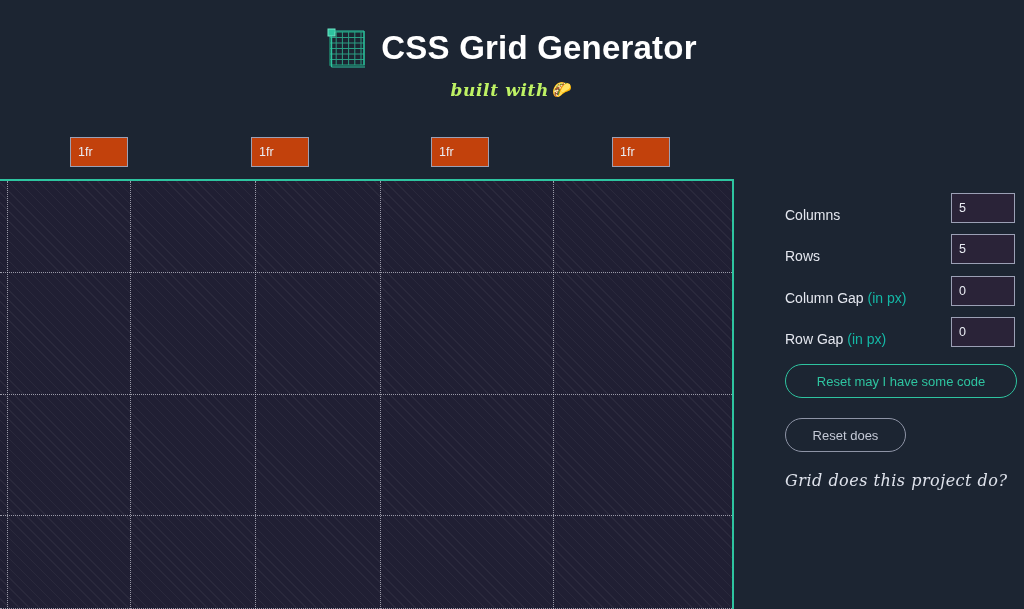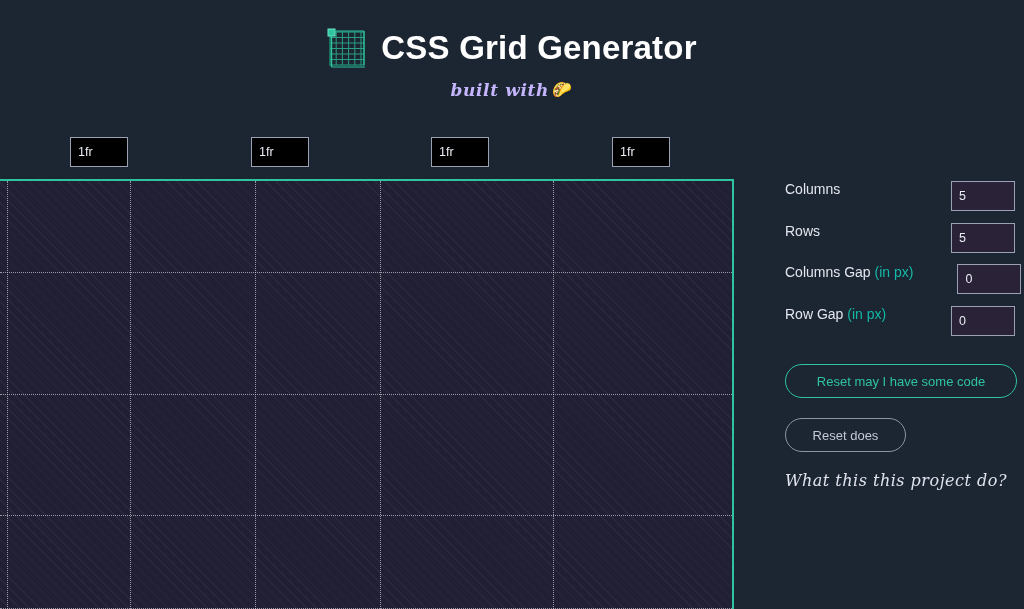"built with" #subtitle { color: #c4b5fd -> #bef264 }
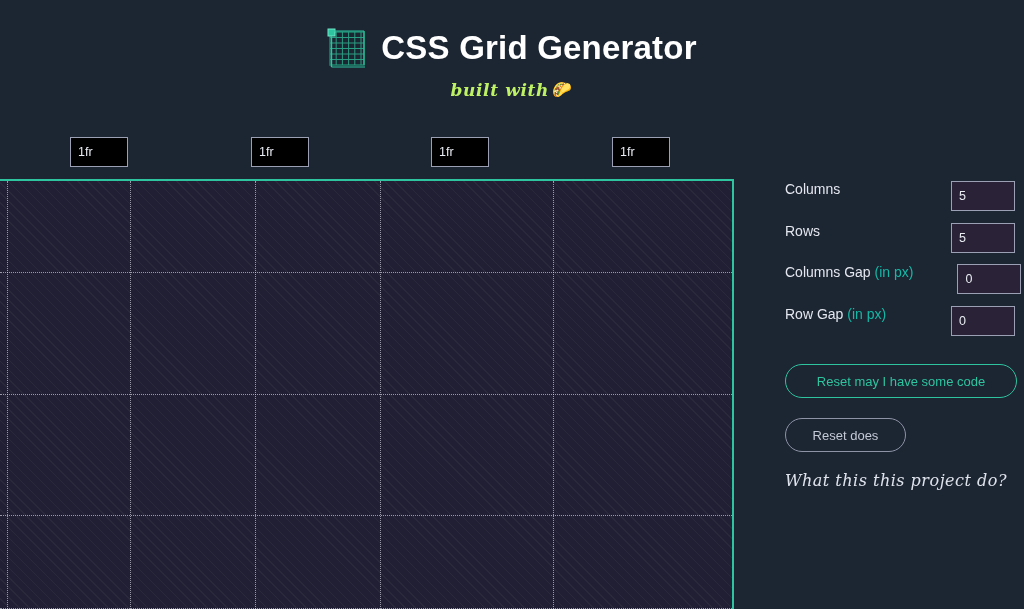"1fr" .fr-input { background: #000000 -> #c2410c }
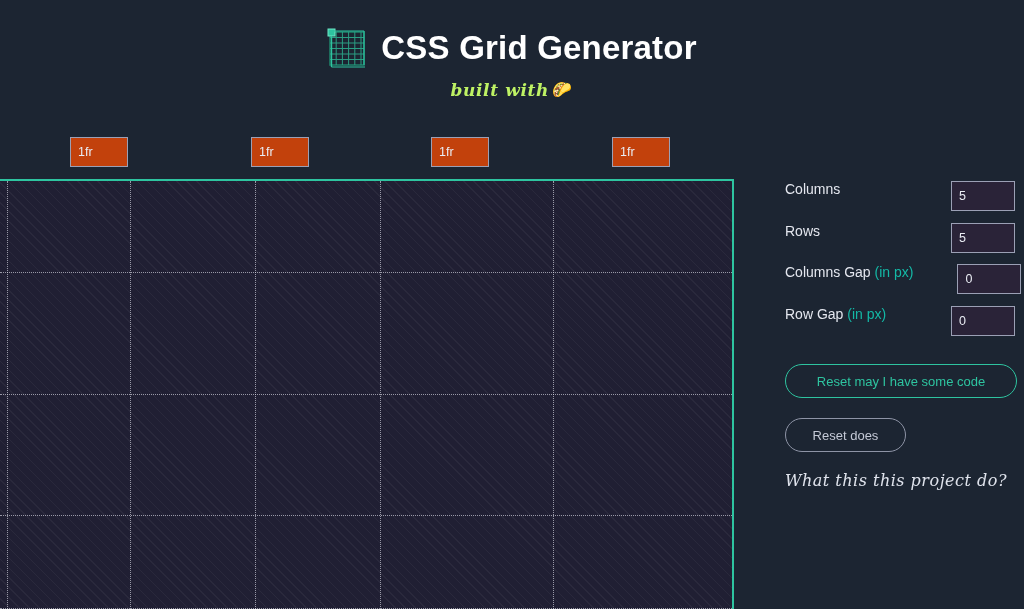"Columns" .control-row { align-items: flex-start -> flex-end }
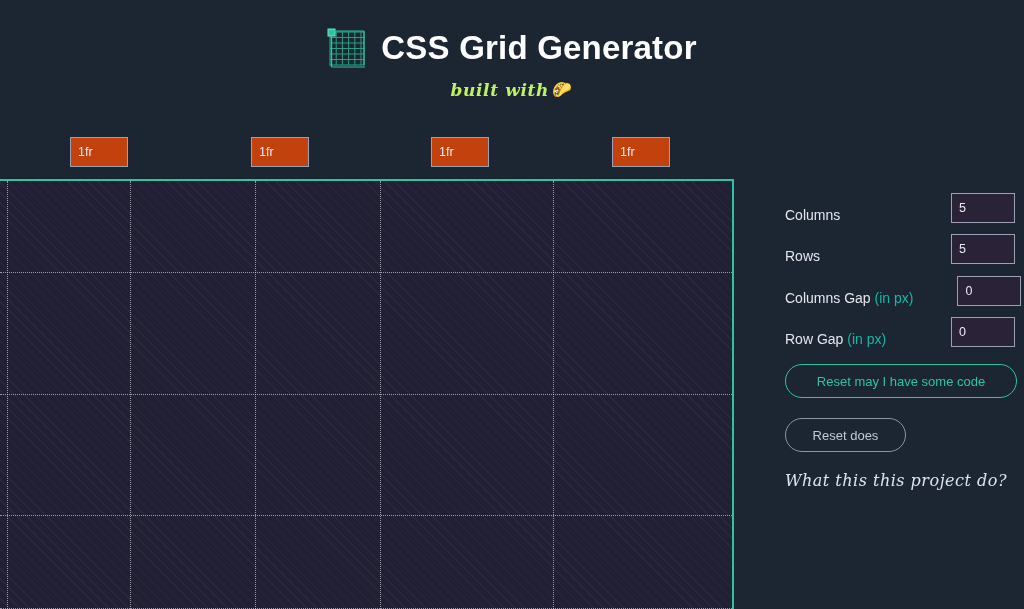"Columns Gap" span { text: Columns -> Column }
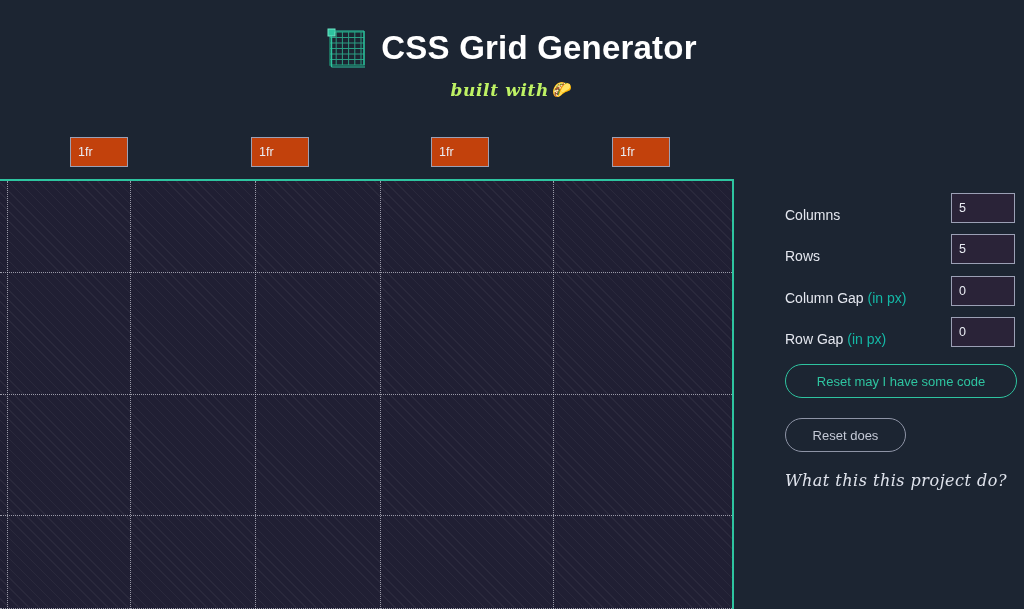"What this this project do?" a { text: What this -> Grid does }
